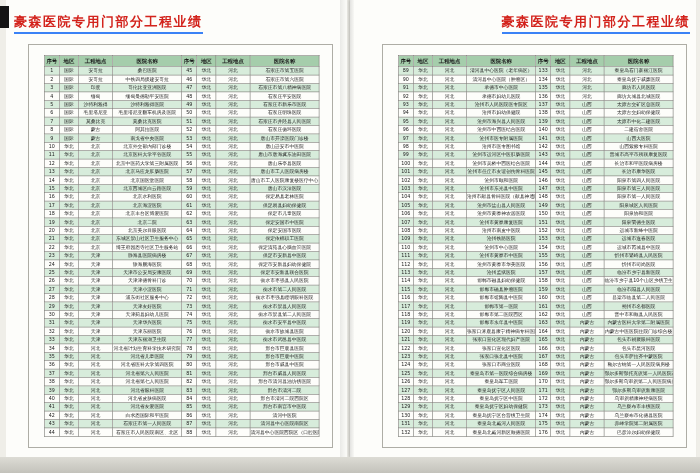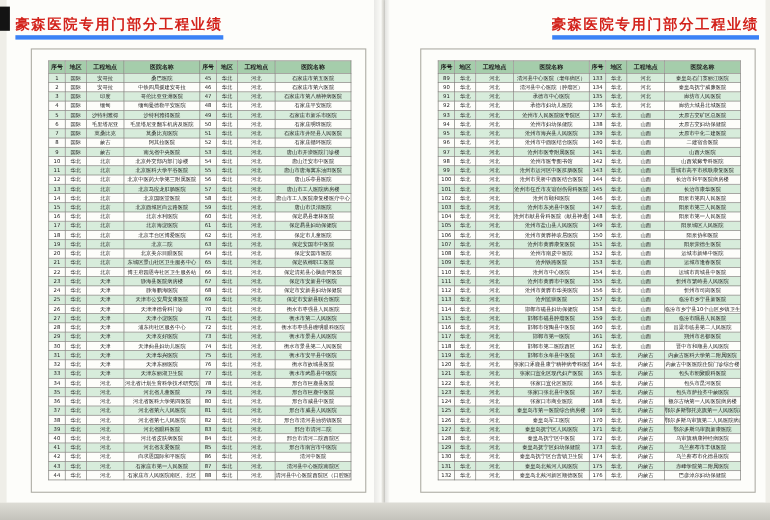"豪森医院专用门部分工程业绩" .title { border-bottom: 4px solid #3b82f6 -> 2px solid #3b82f6 }
